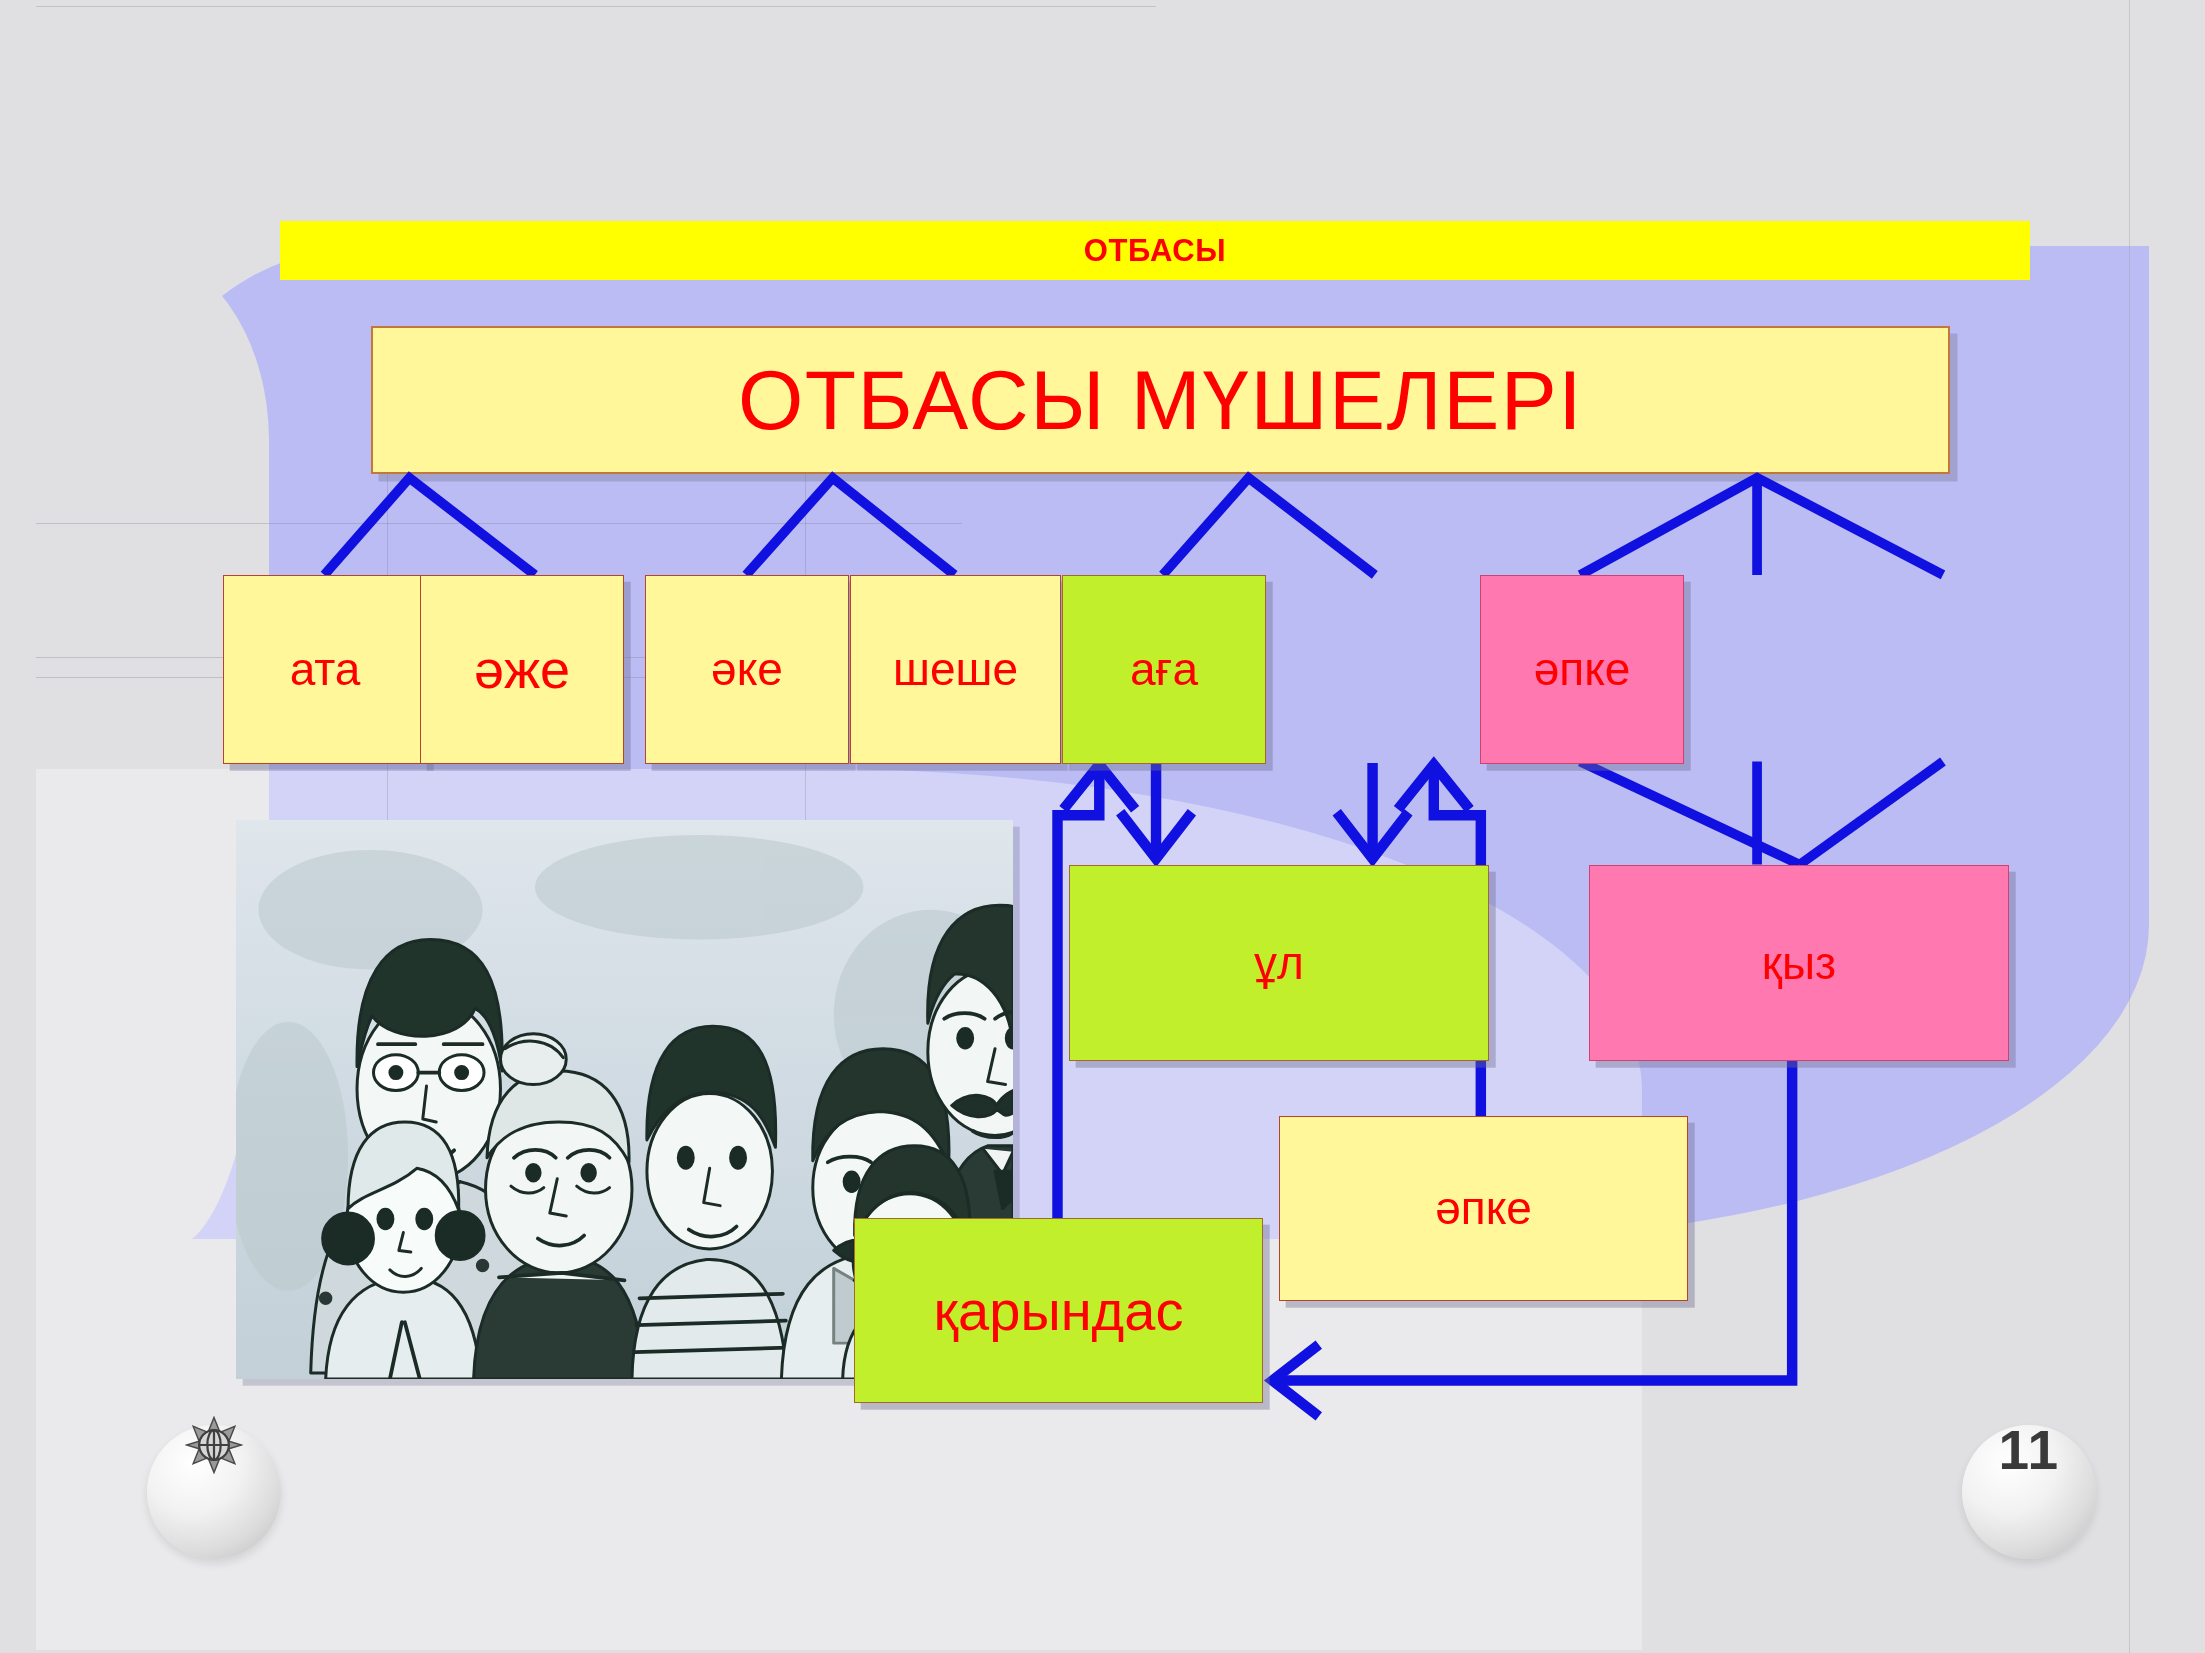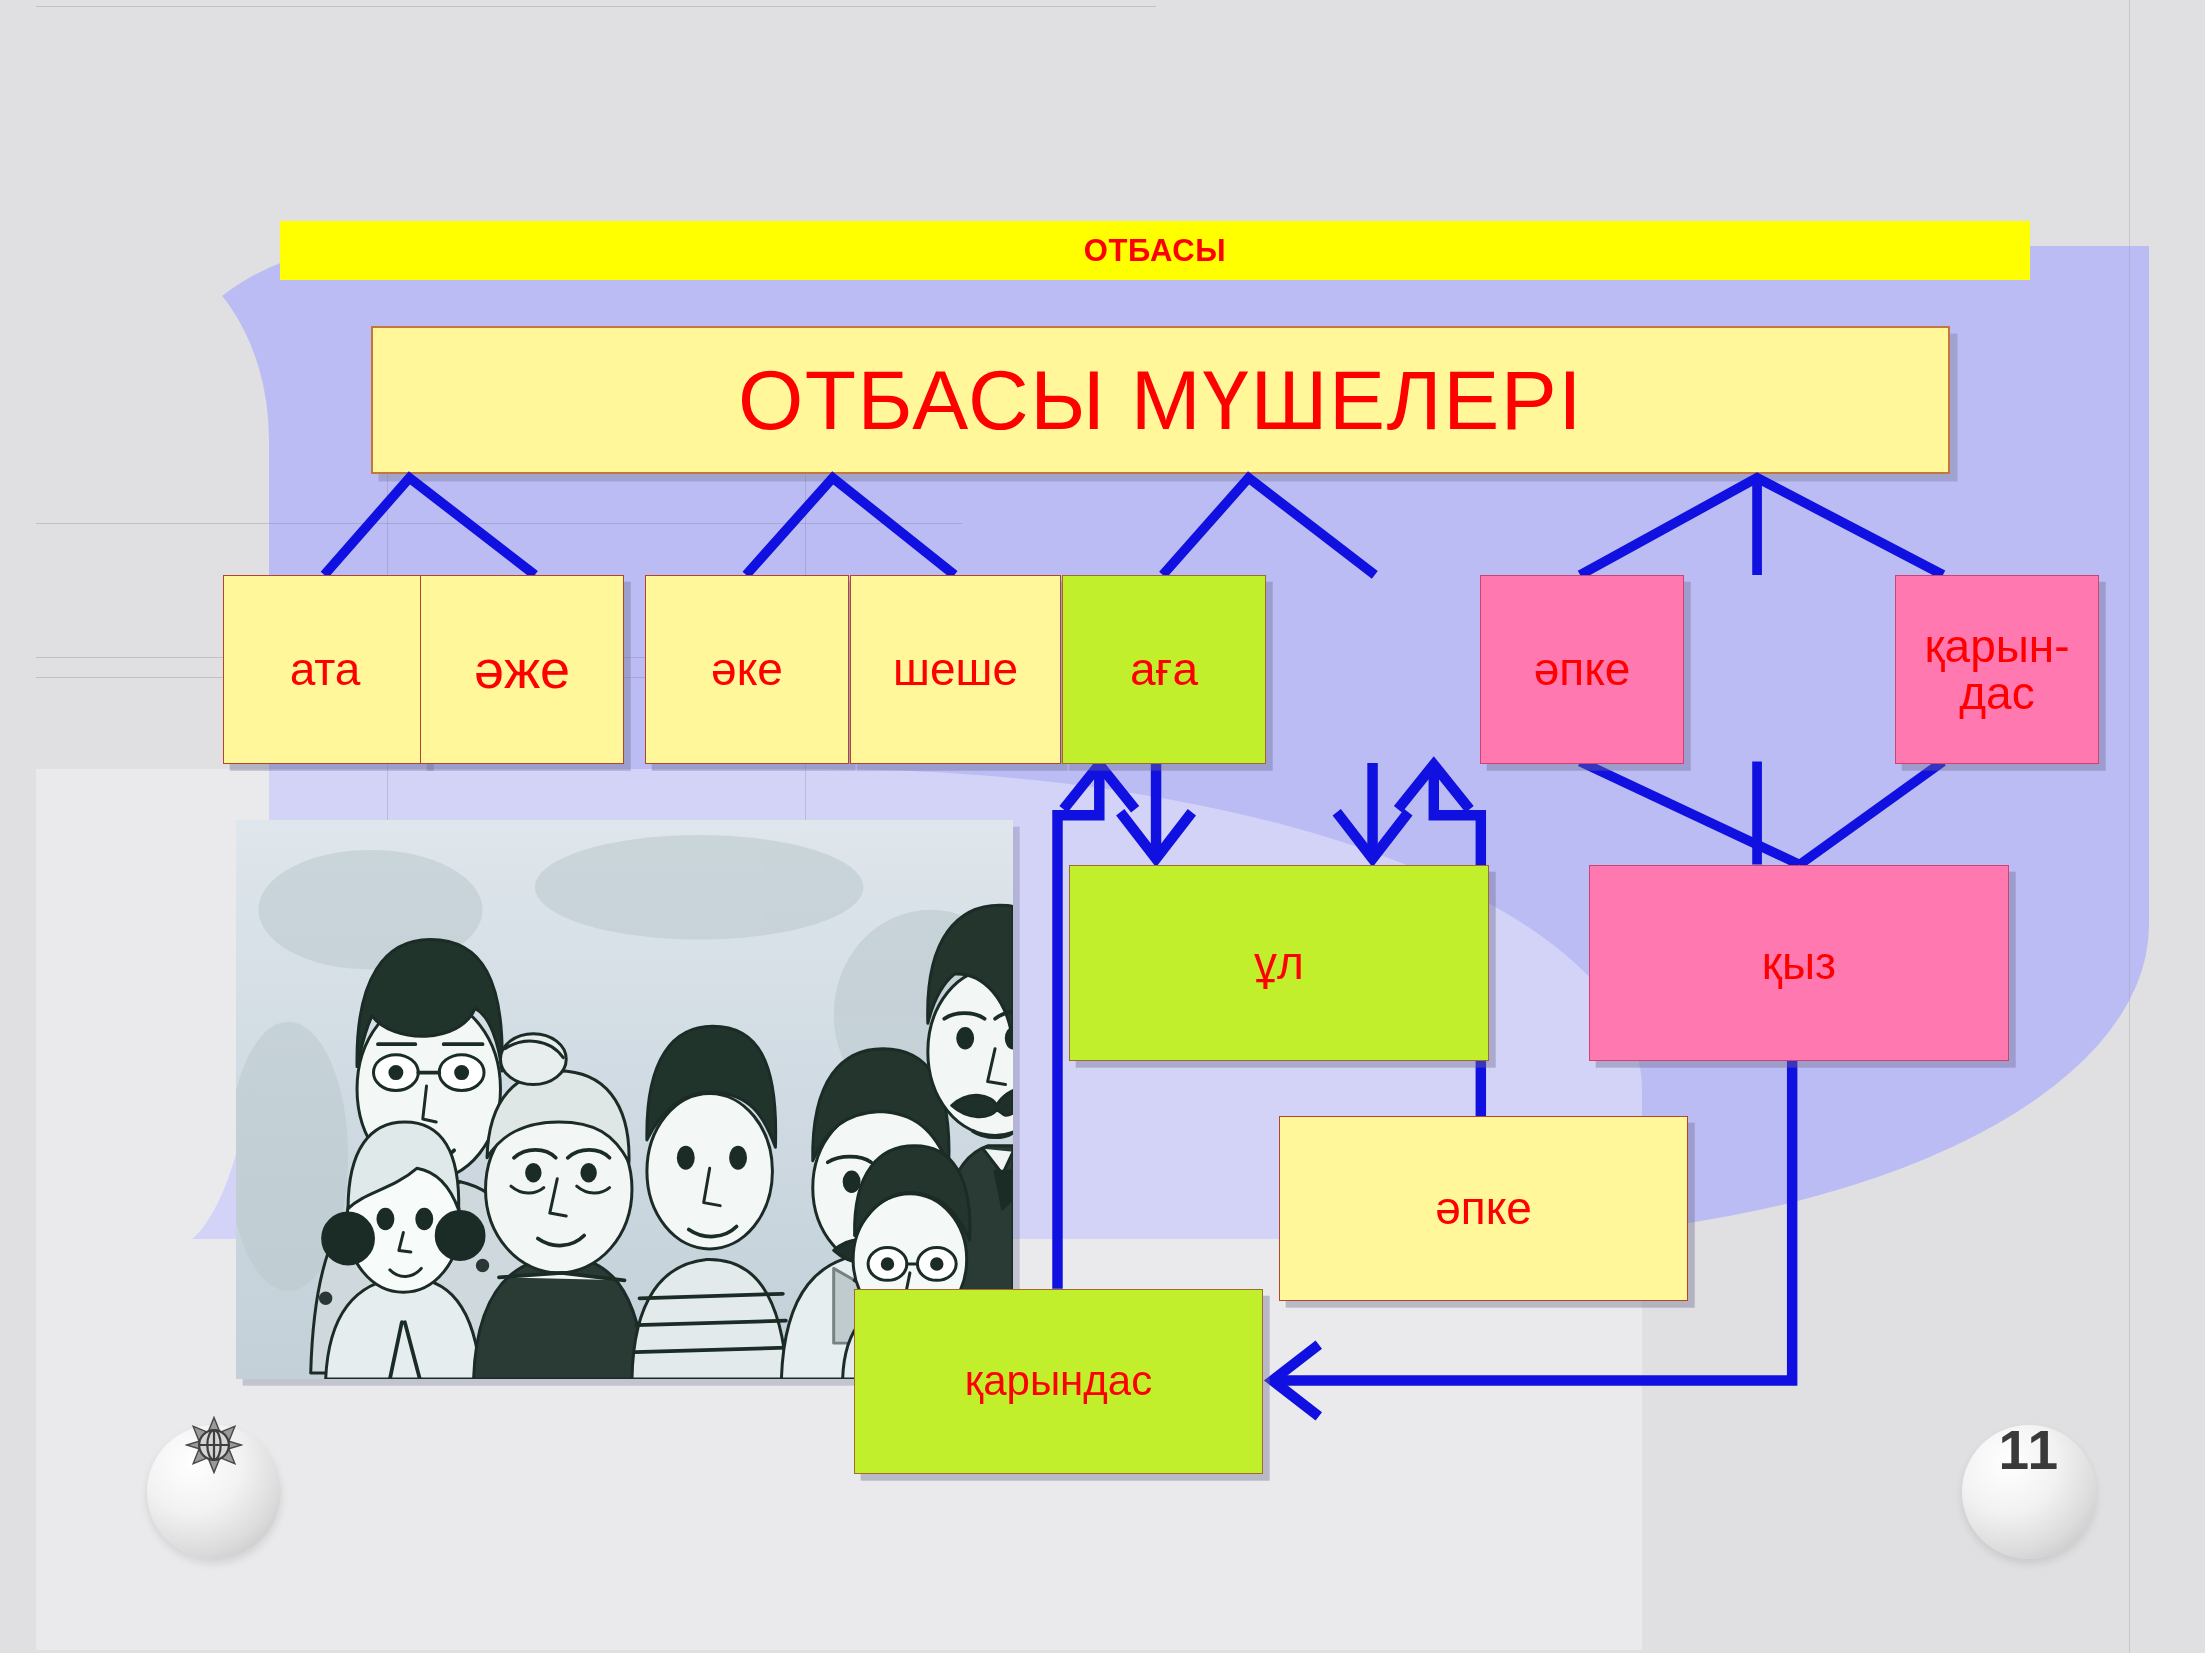"қарын-" div.node { html: <div> <span> <span>қарын-</span> <span>дас</span> </span> </div> -> none }
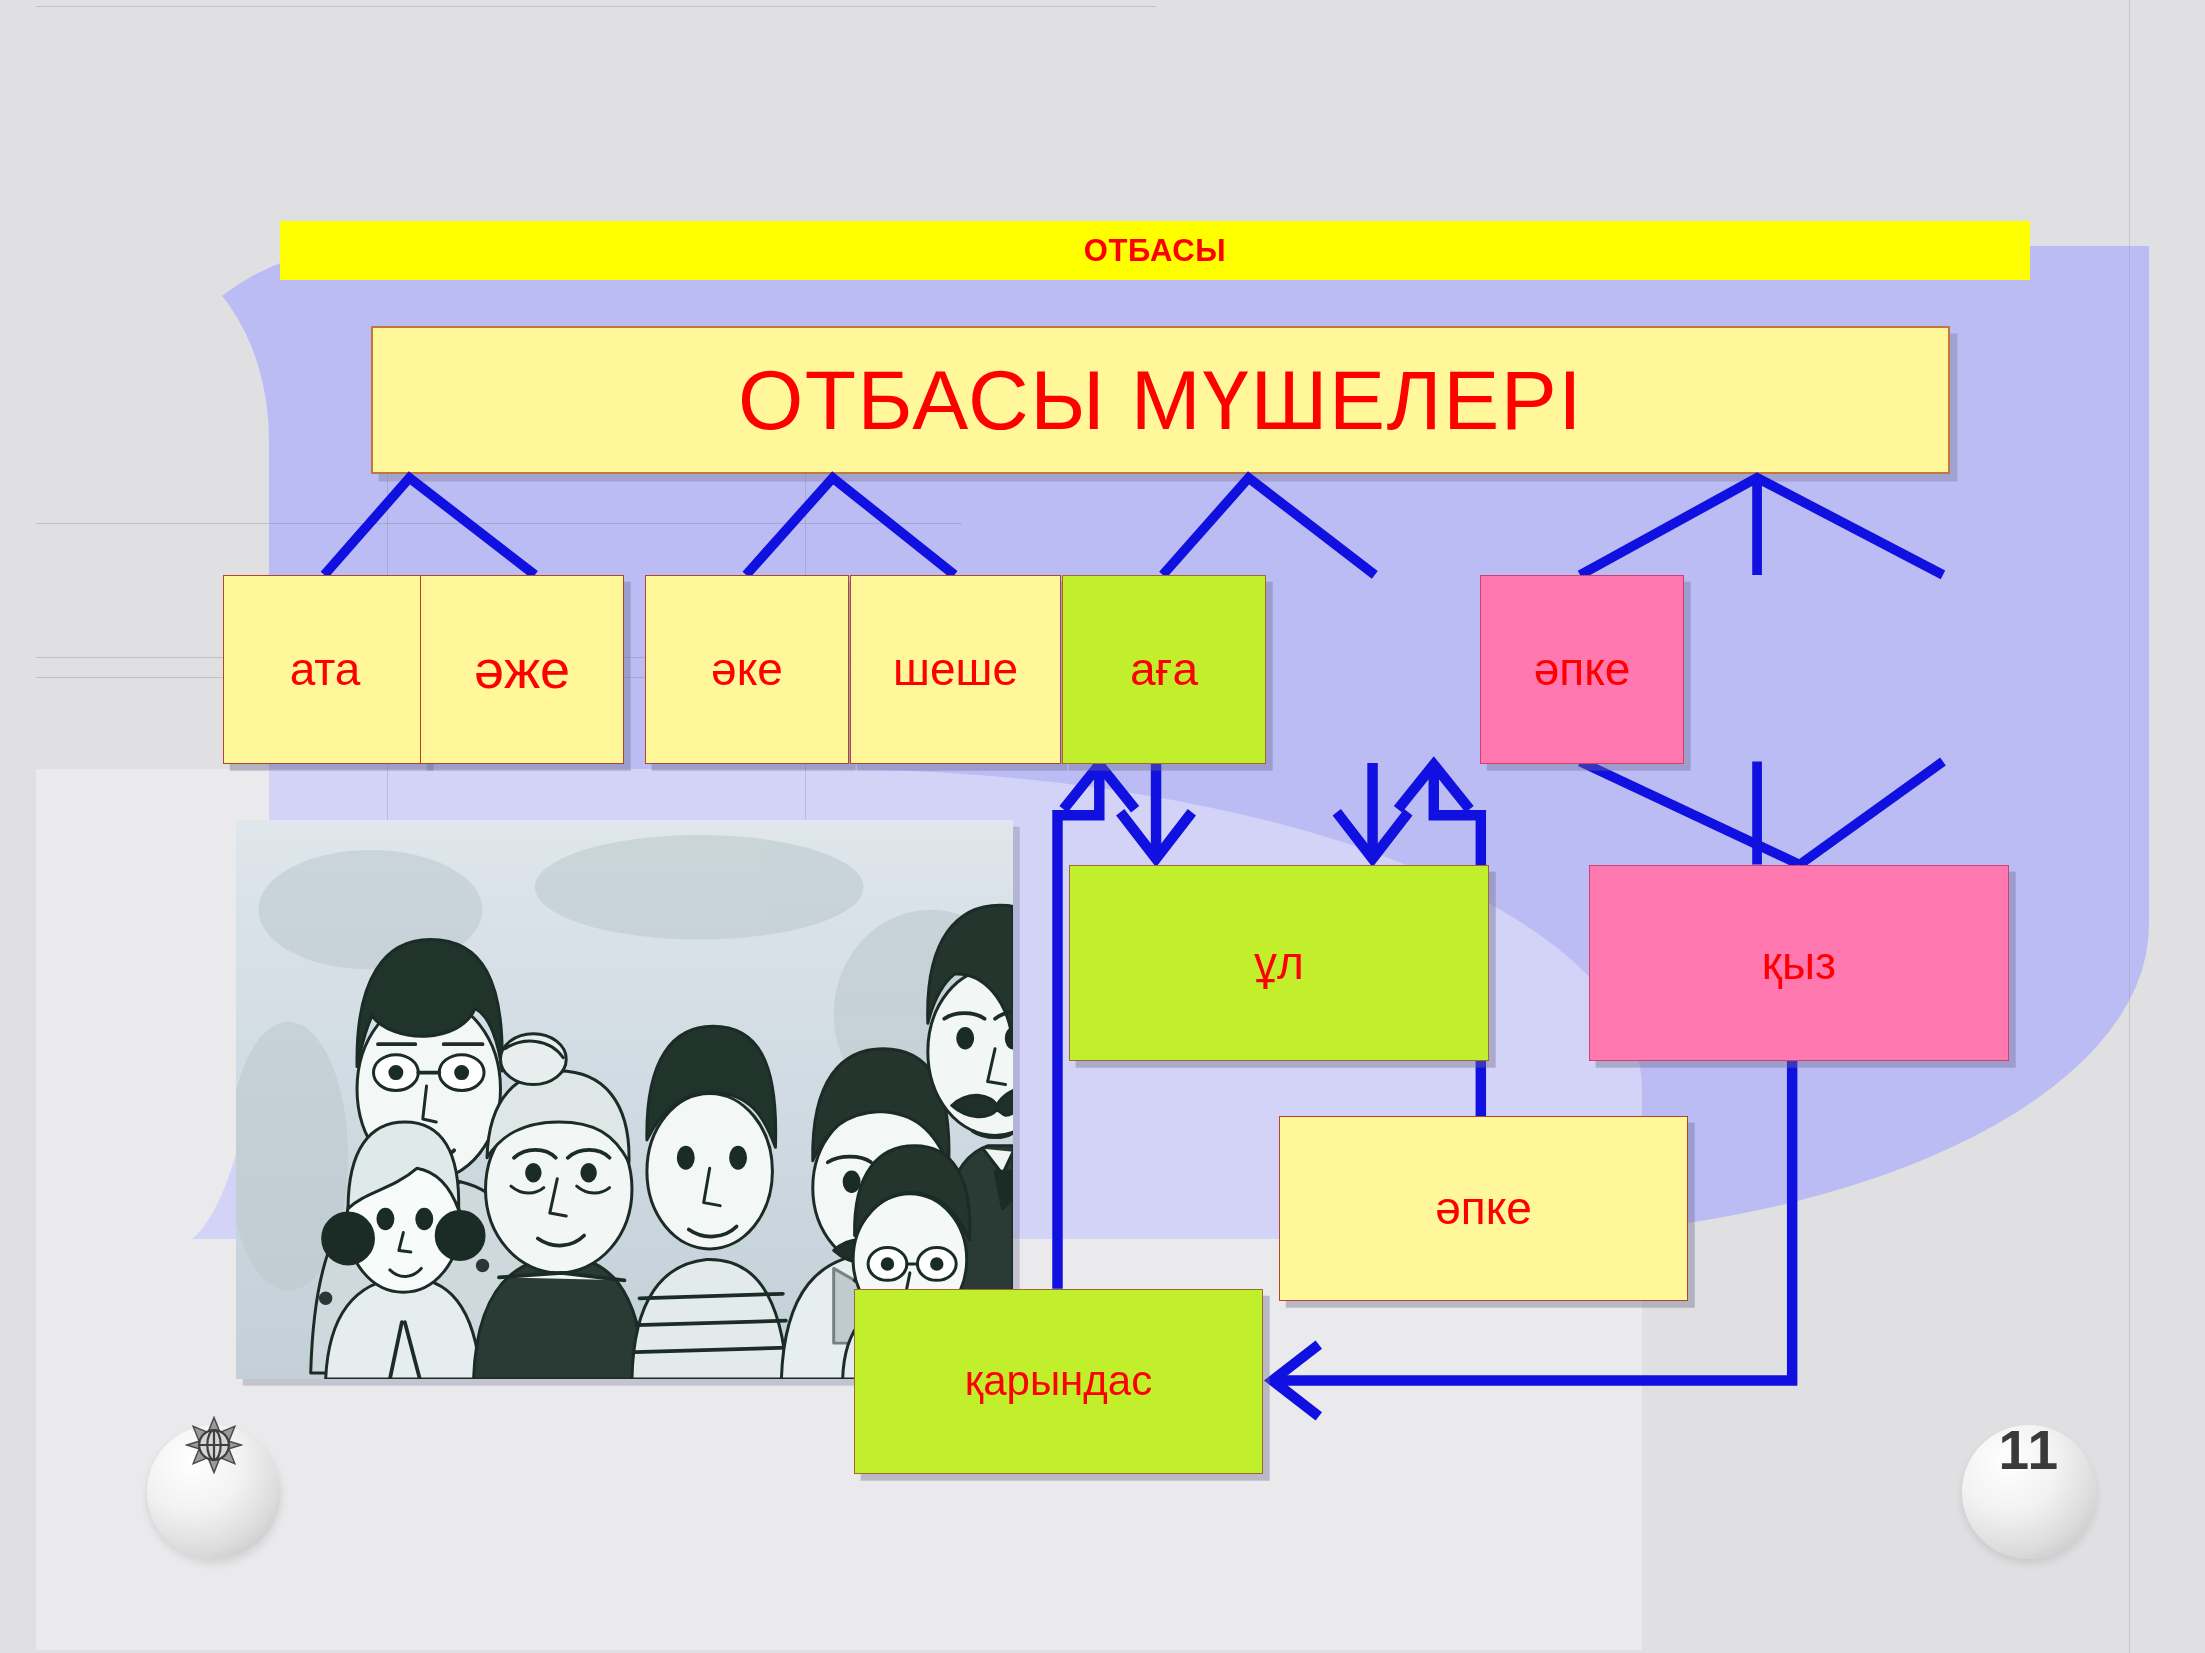"қарындас" .n-karyndas { font-size: 42px -> 56px; top: 1289px -> 1218px }
